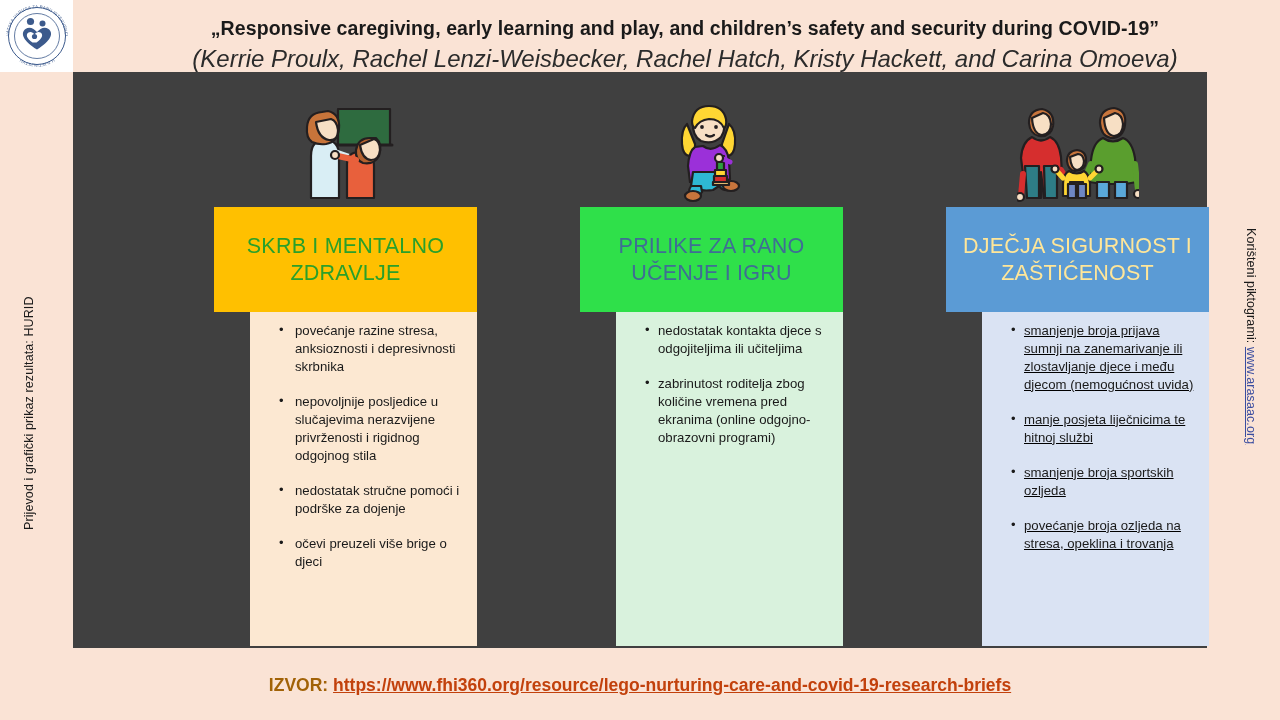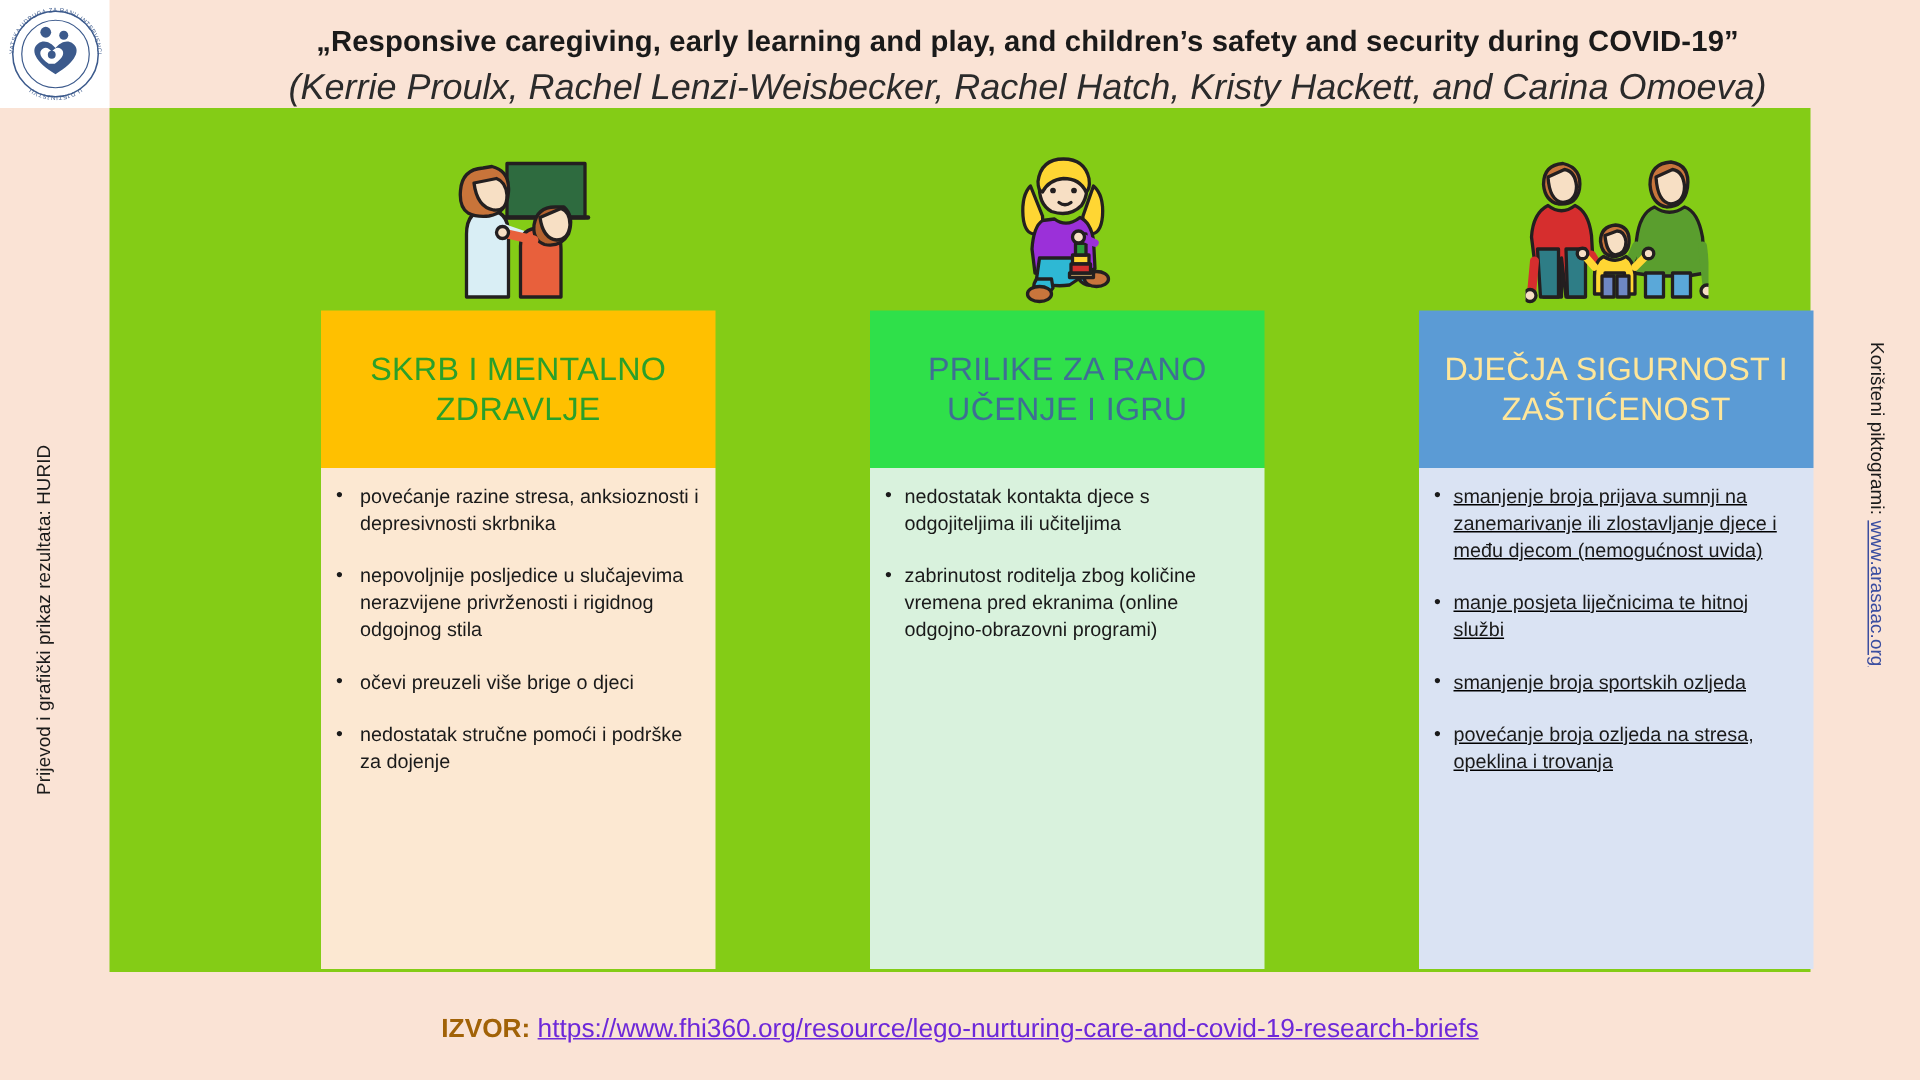"SKRB I MENTALNO ZDRAVLJE" .card { background: #84cc16 -> #404040 }
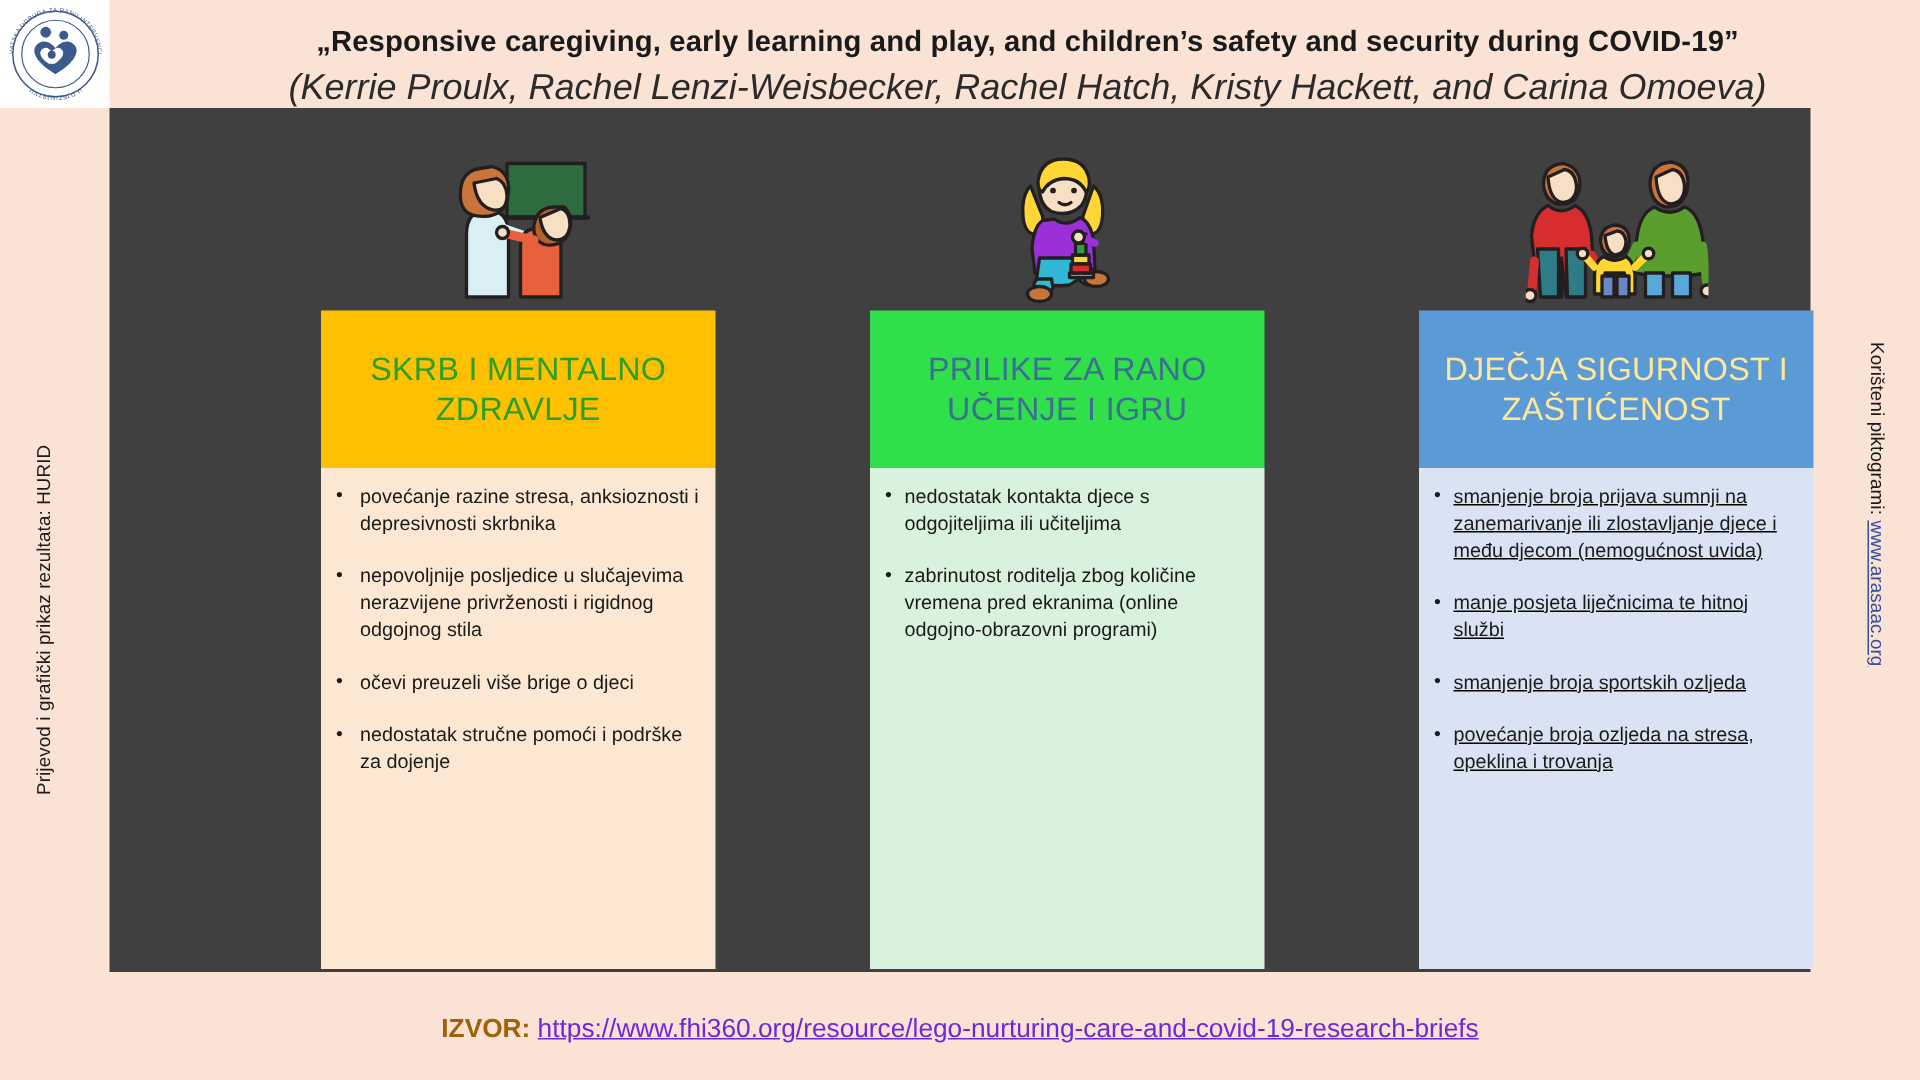"povećanje razine stresa, anksioznosti i" .col-body { margin-left: none -> 36px; padding: 10px 10px 10px 10px -> 10px 10px 10px 29px }
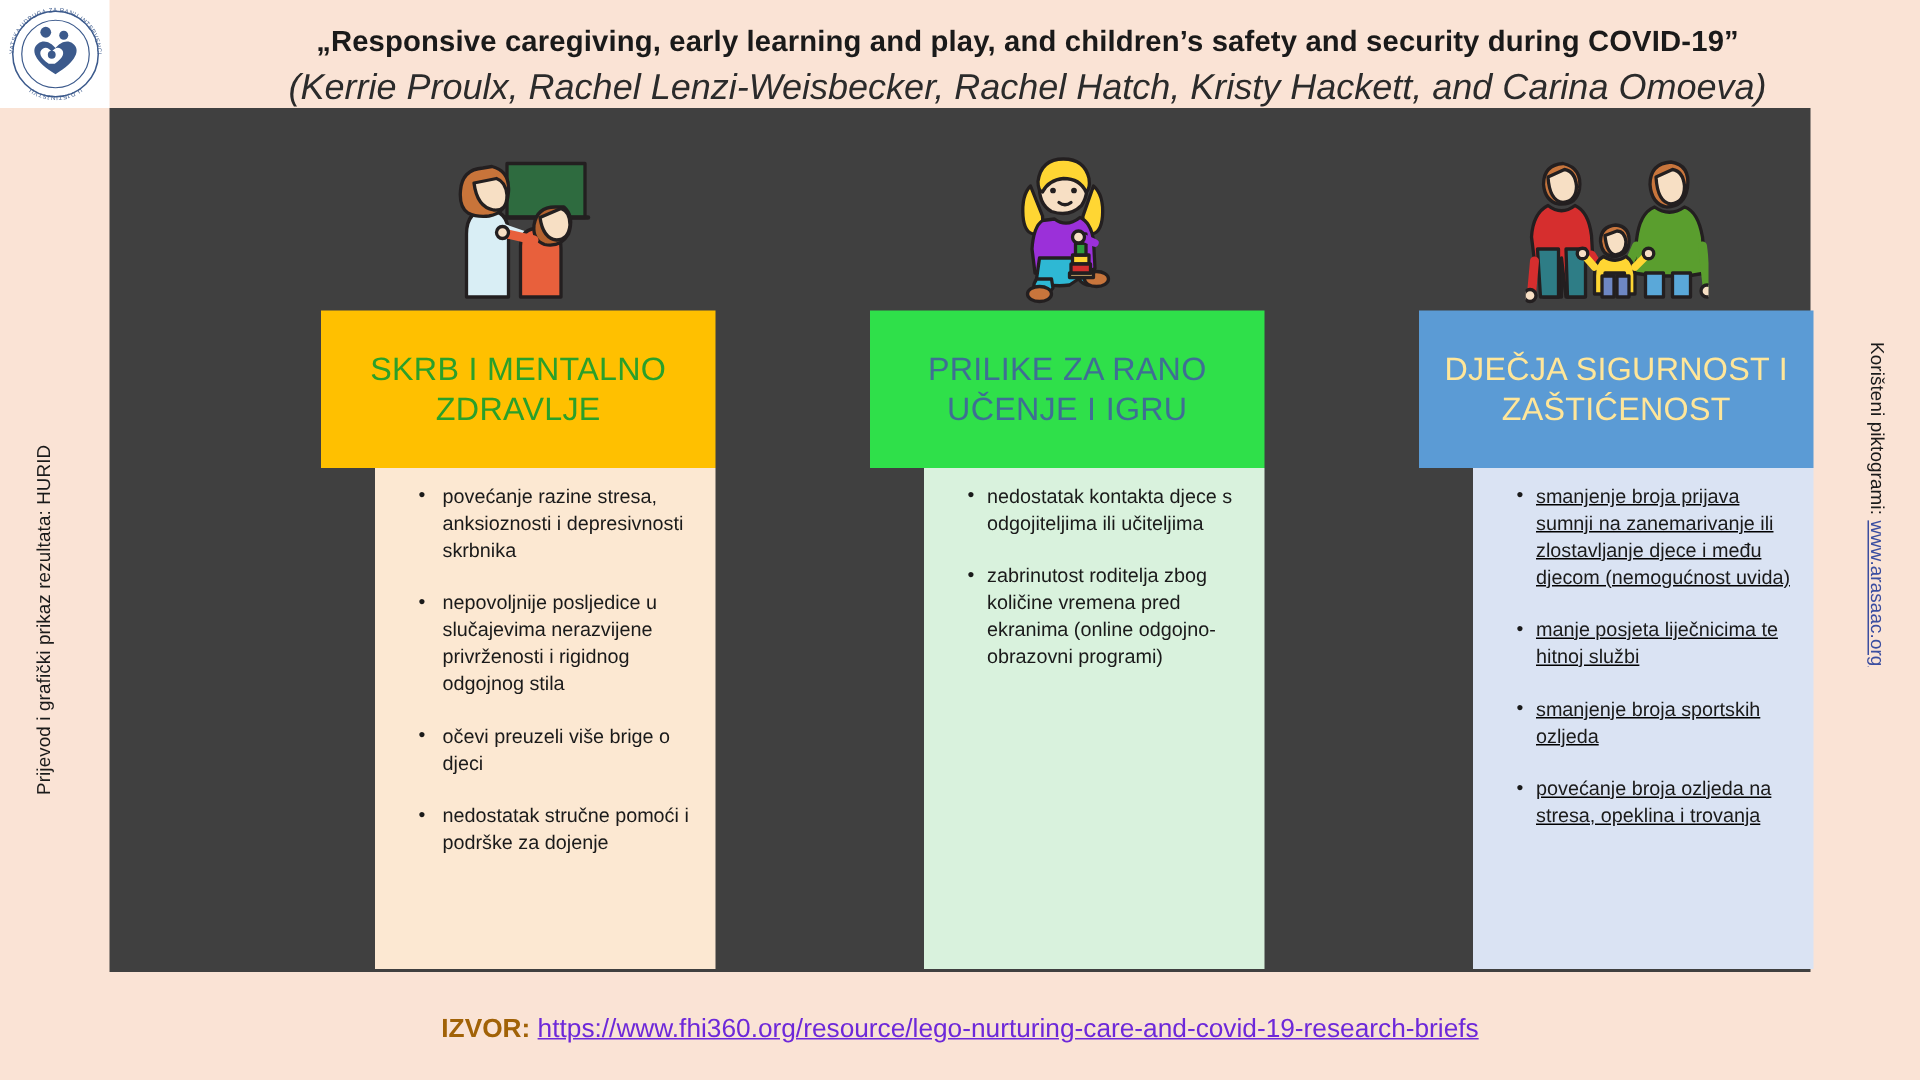"očevi preuzeli više brige o" li { order: before "nedostatak stručne pomoći i podrške" -> after "nedostatak stručne pomoći i podrške" }
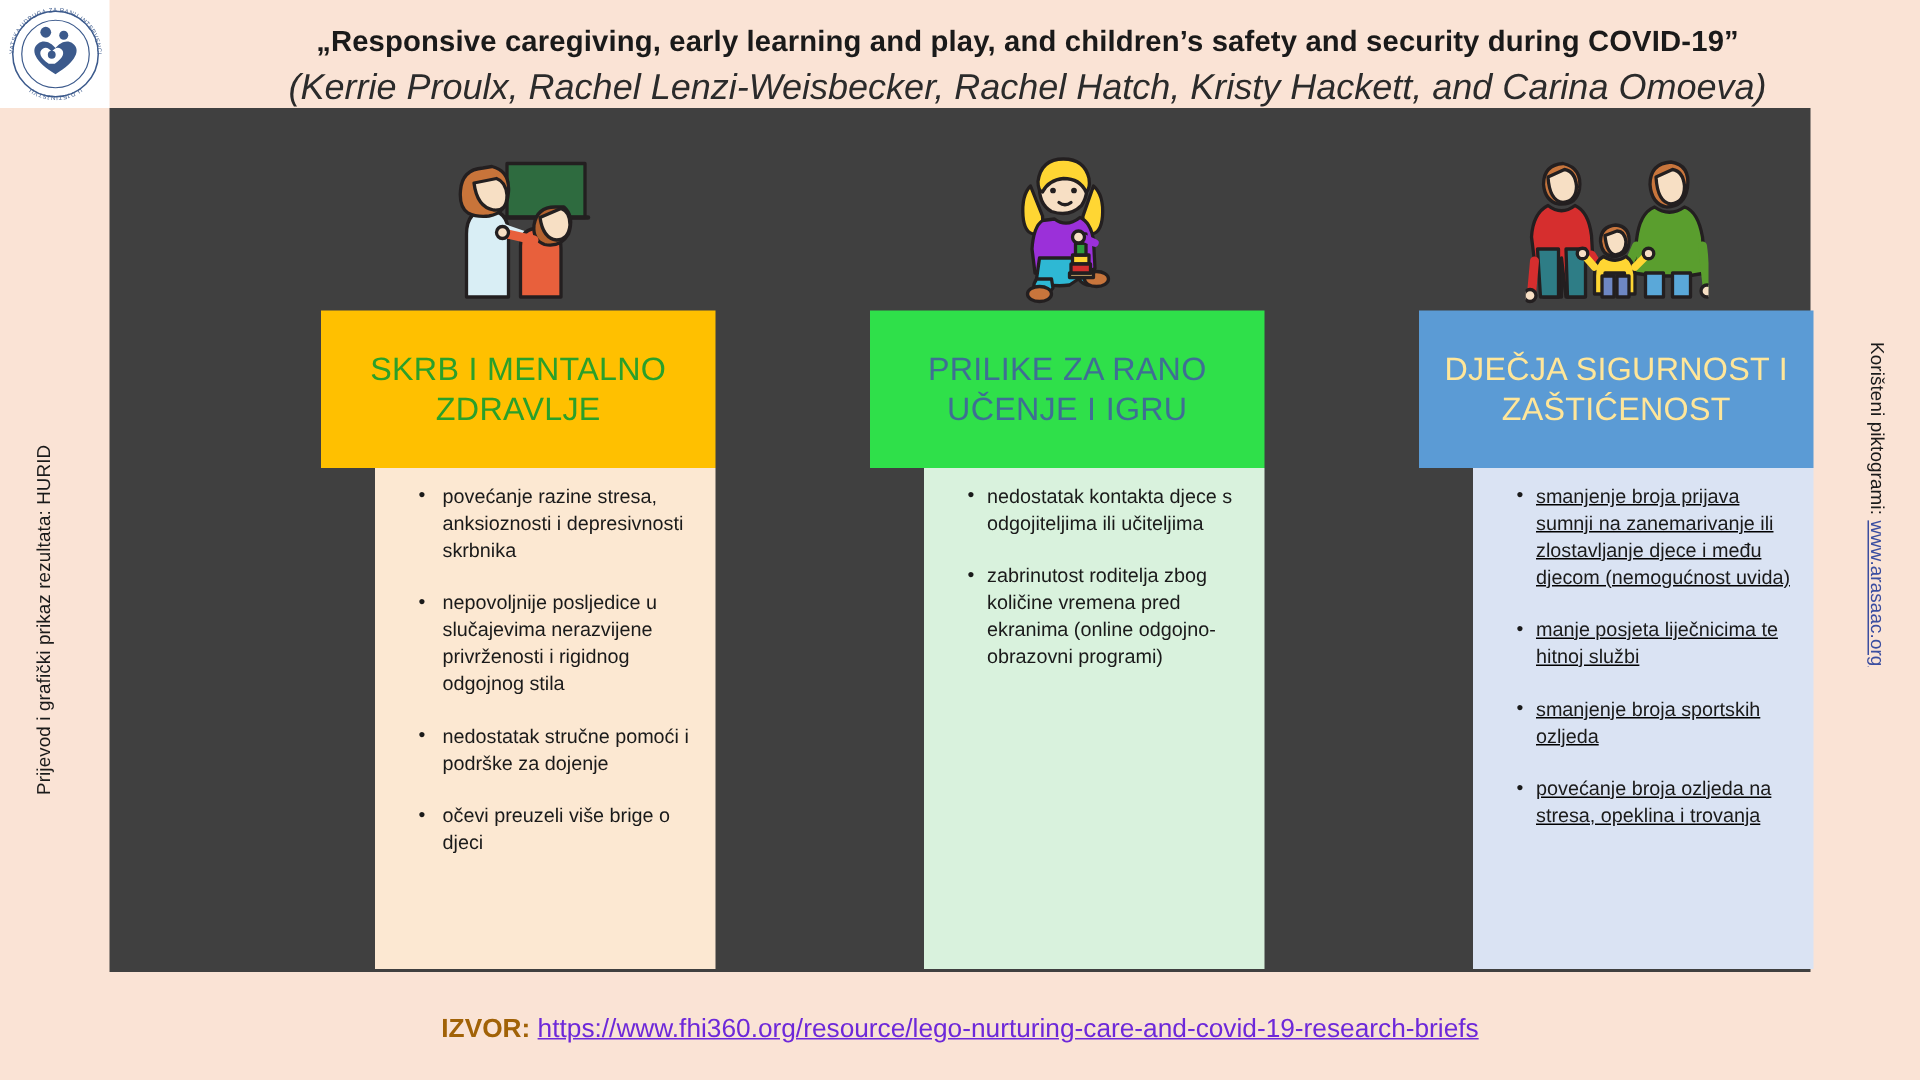"https://www.fhi360.org/resource/lego-nur" .footer-link { color: #6d28d9 -> #c2410c; font-weight: normal -> bold }
